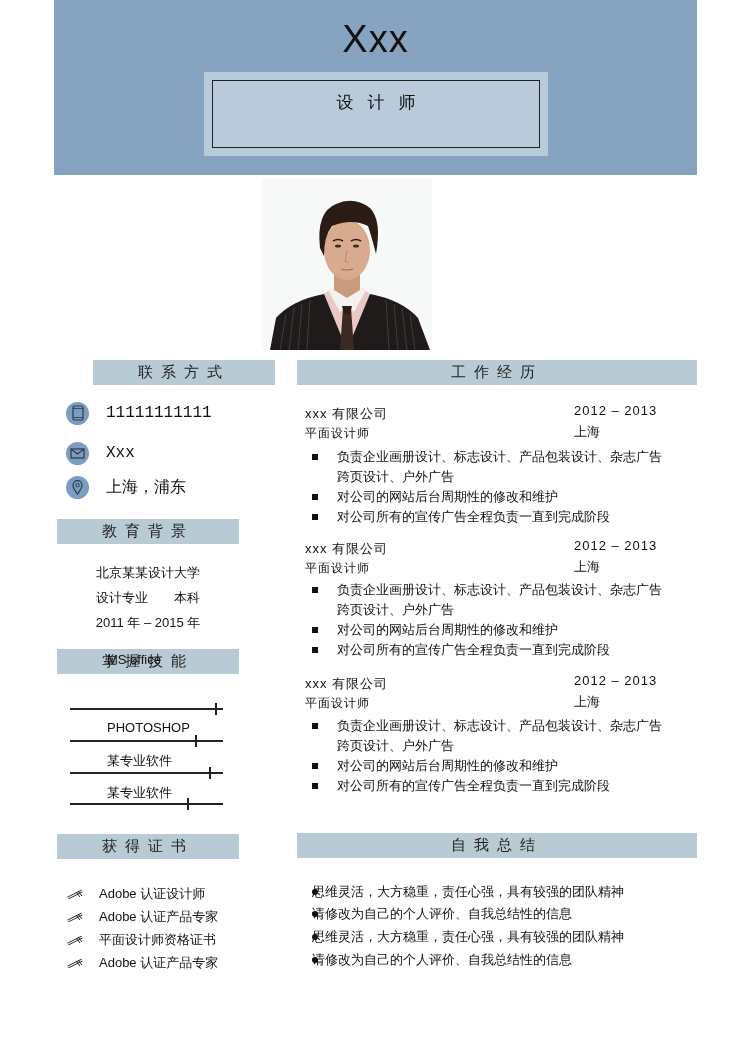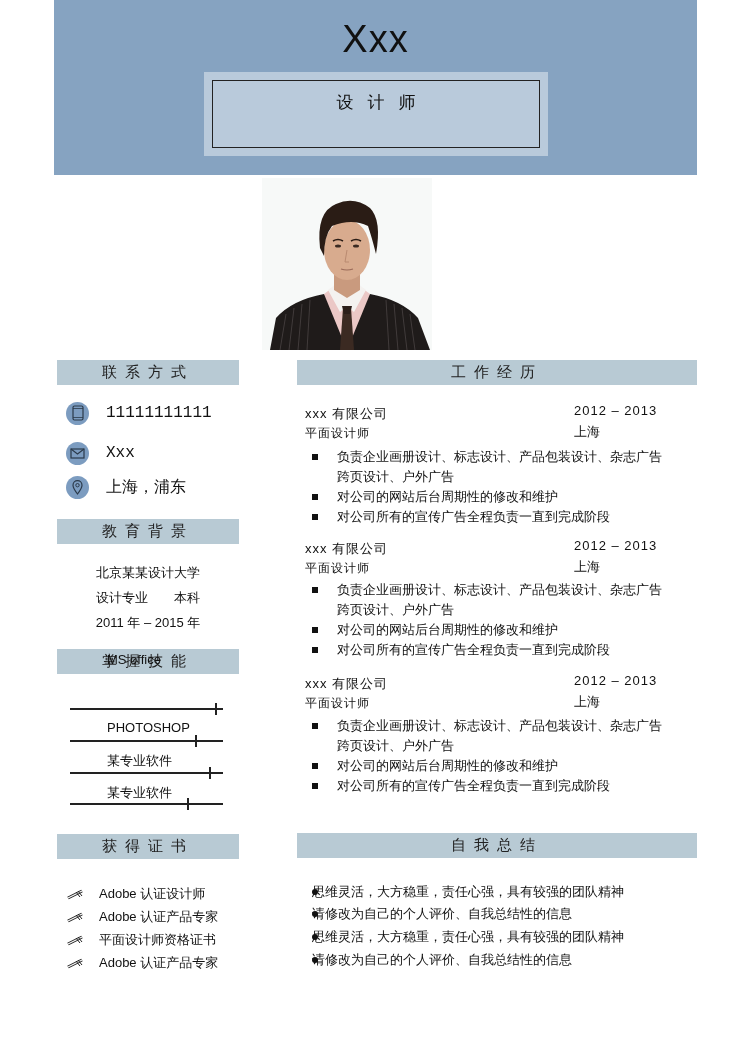"联系方式" div.bar { margin-left: none -> 36px }
